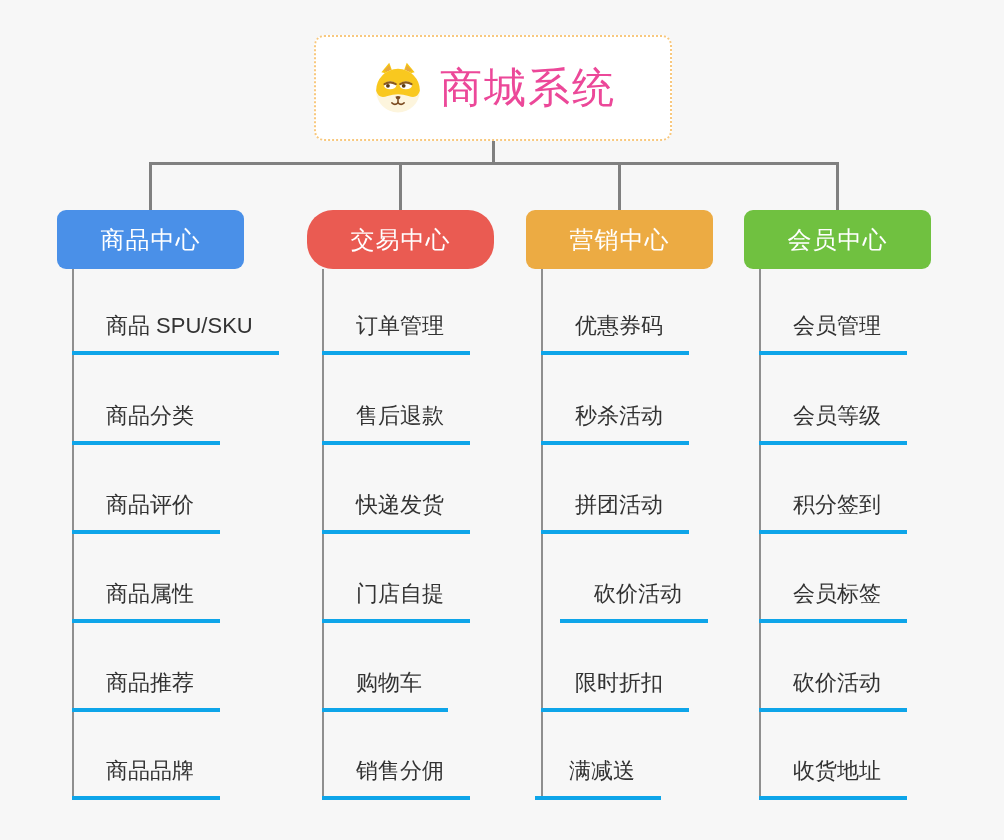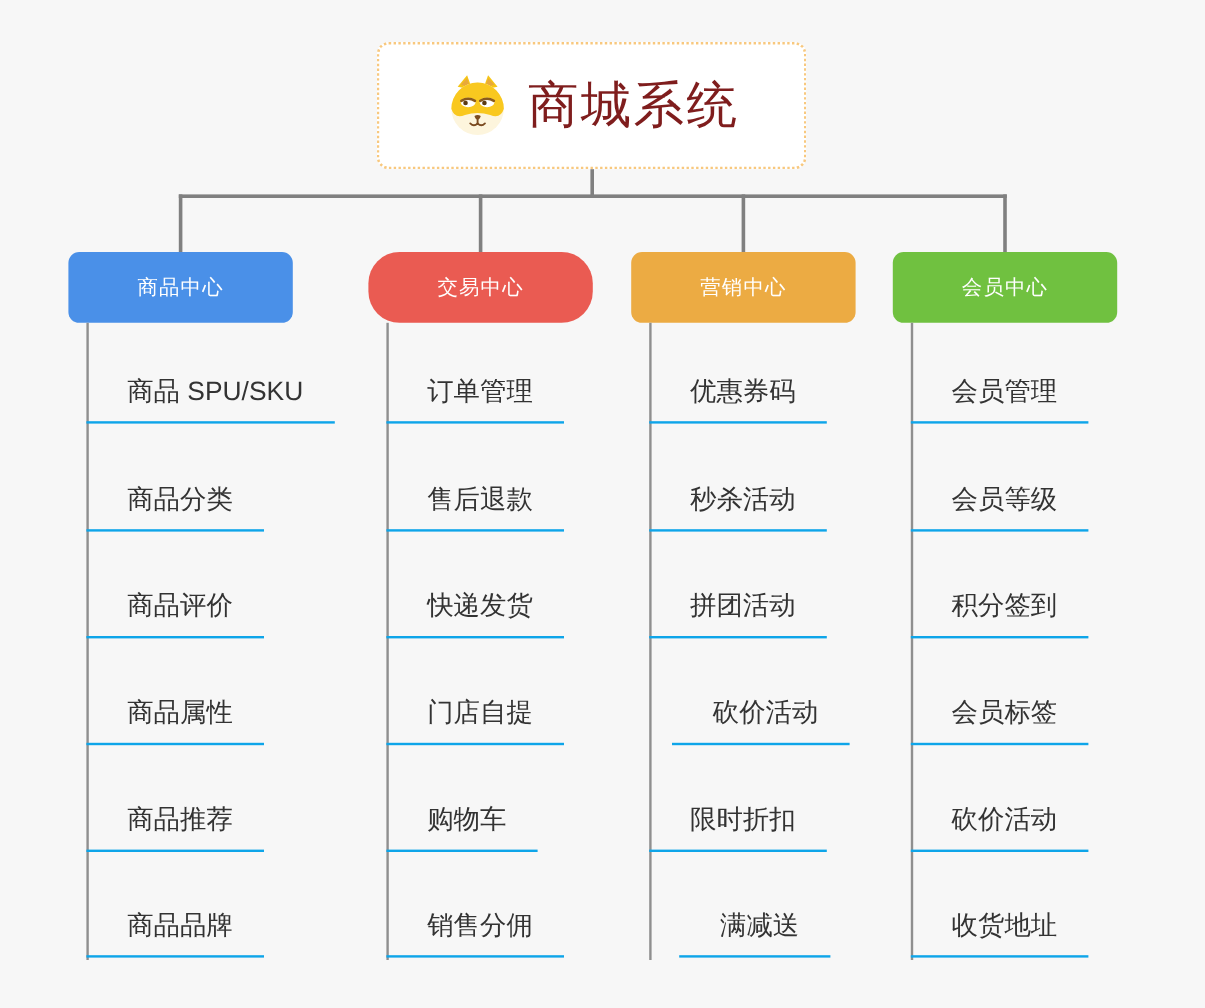"商城系统" .root-title { color: #7f1d1d -> #ec4899 }
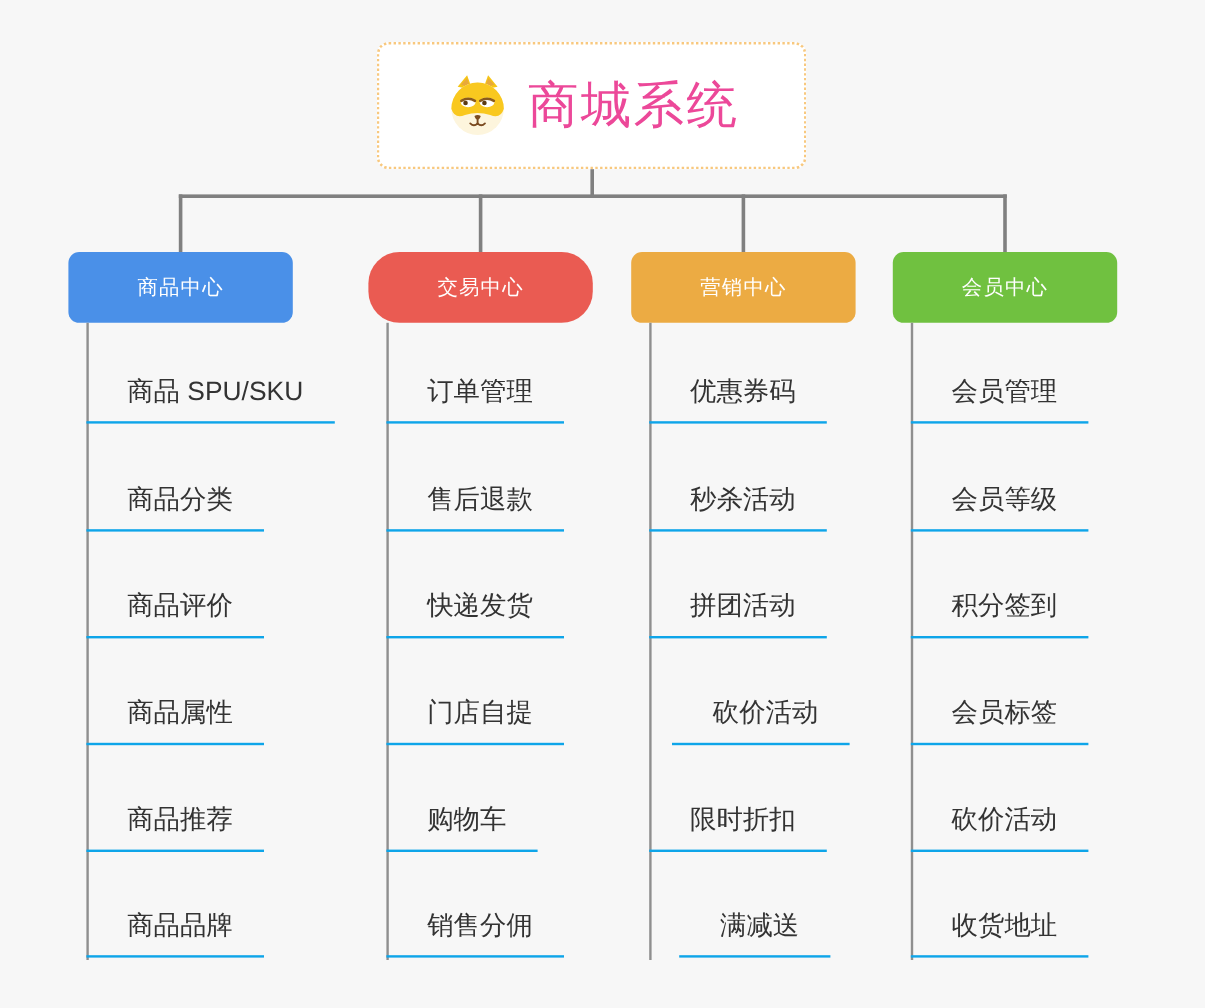"商品中心" .branch-box { font-size: 17px -> 24px }
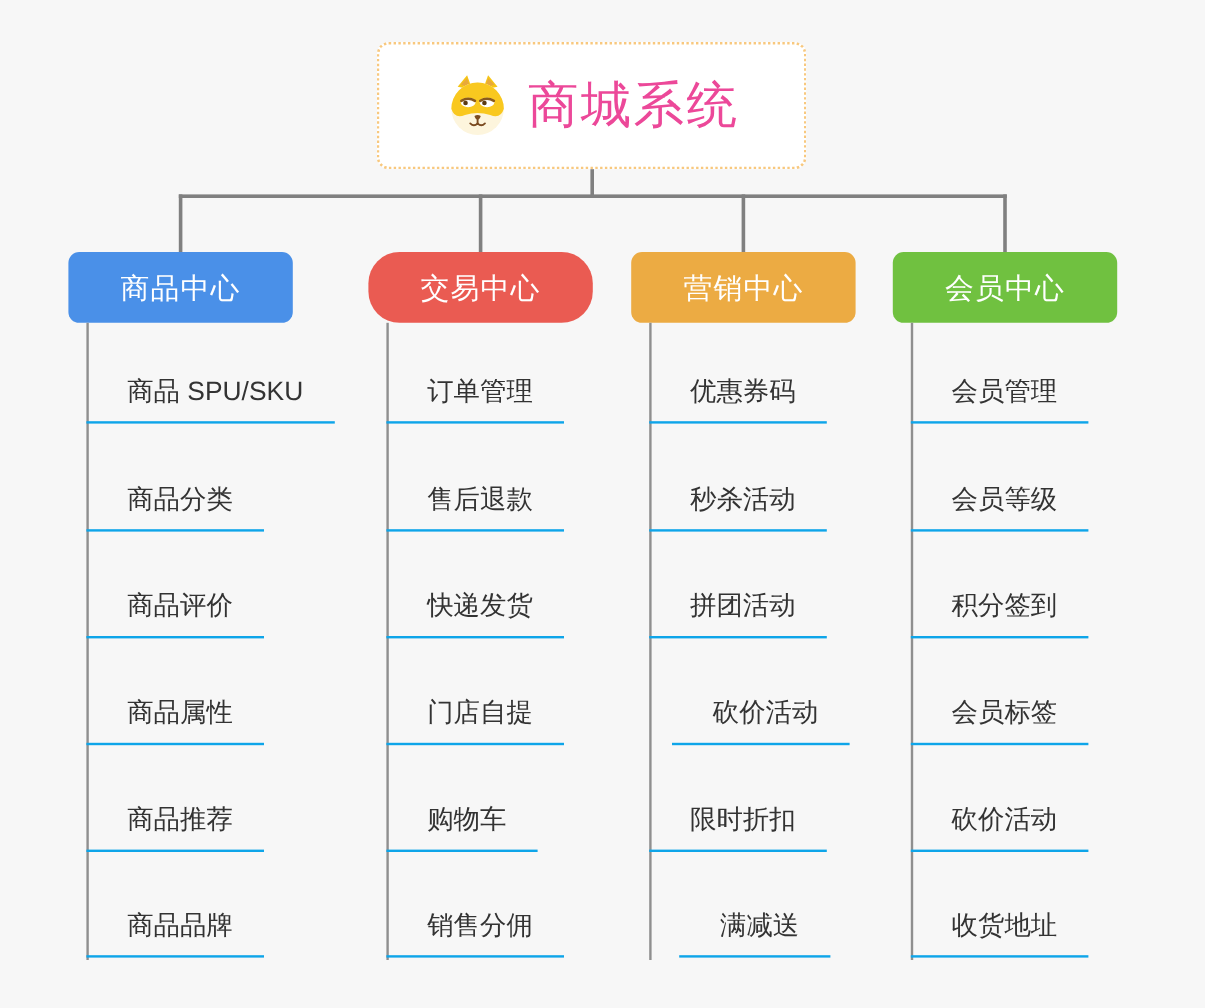"商品 SPU/SKU" .sub-item { border-bottom: 2px solid #0ea5e9 -> 4px solid #0ea5e9 }
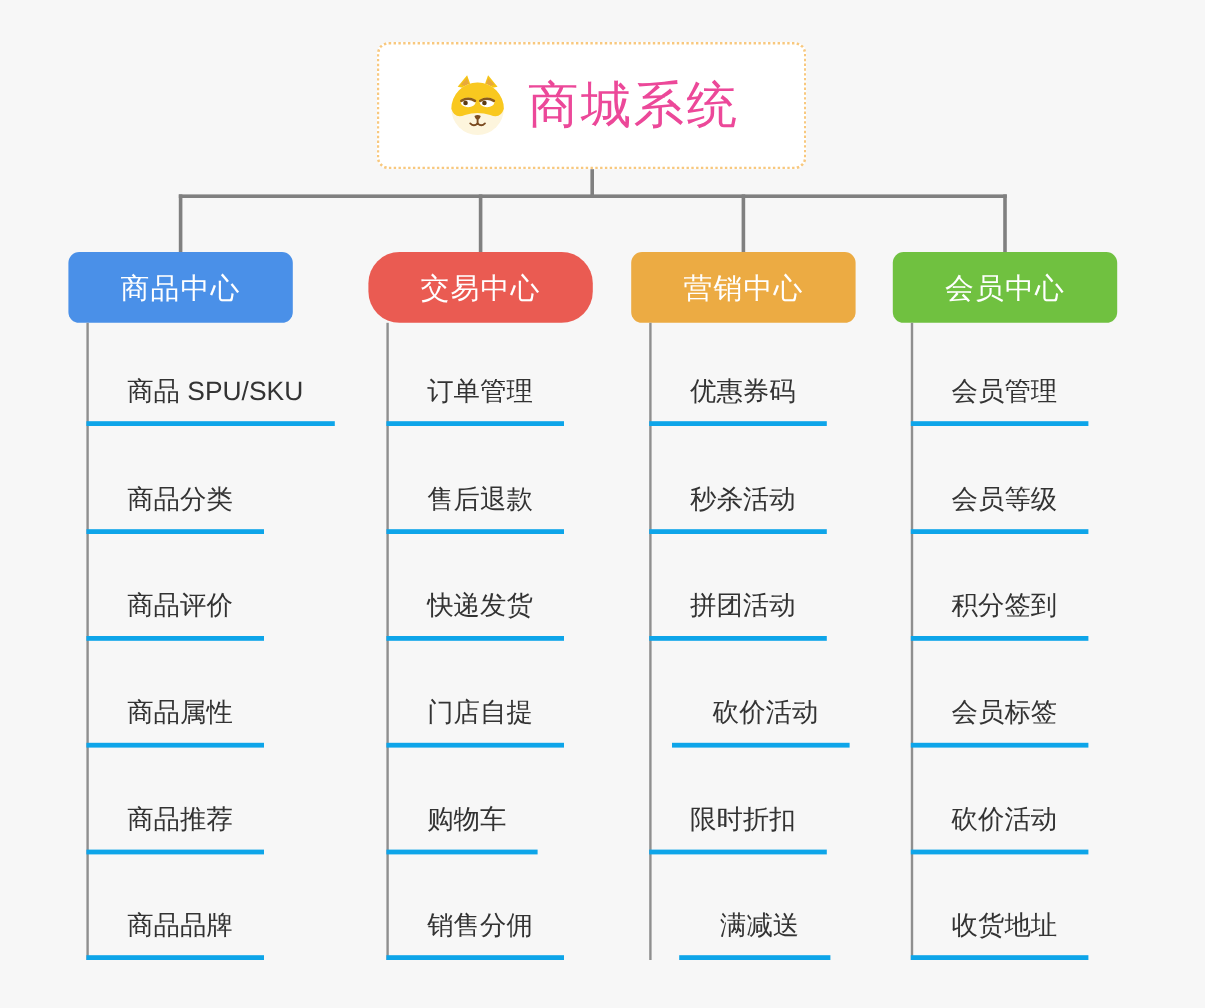"满减送" div.sub-item { left: 566px -> 535px }
